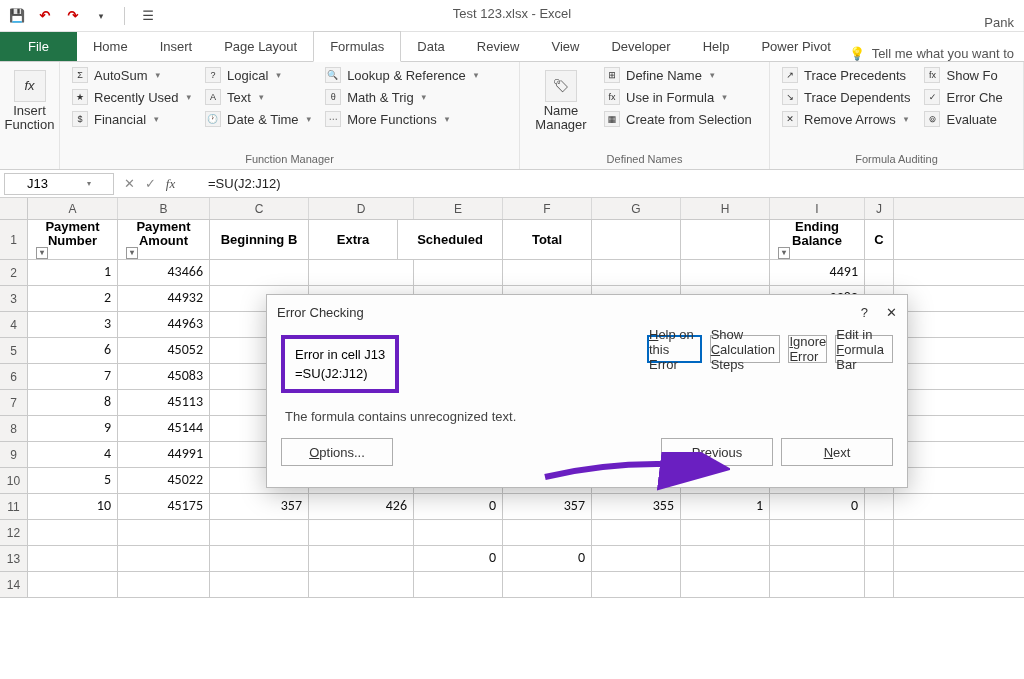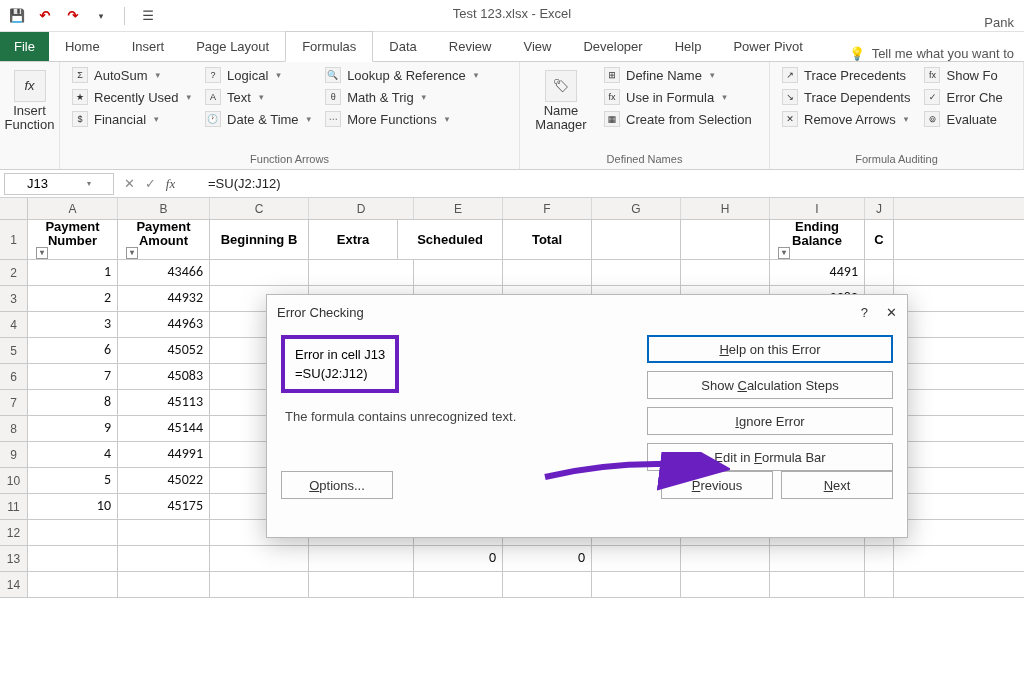"File" .file-tab { padding: 7px 14px -> 7px 28px }
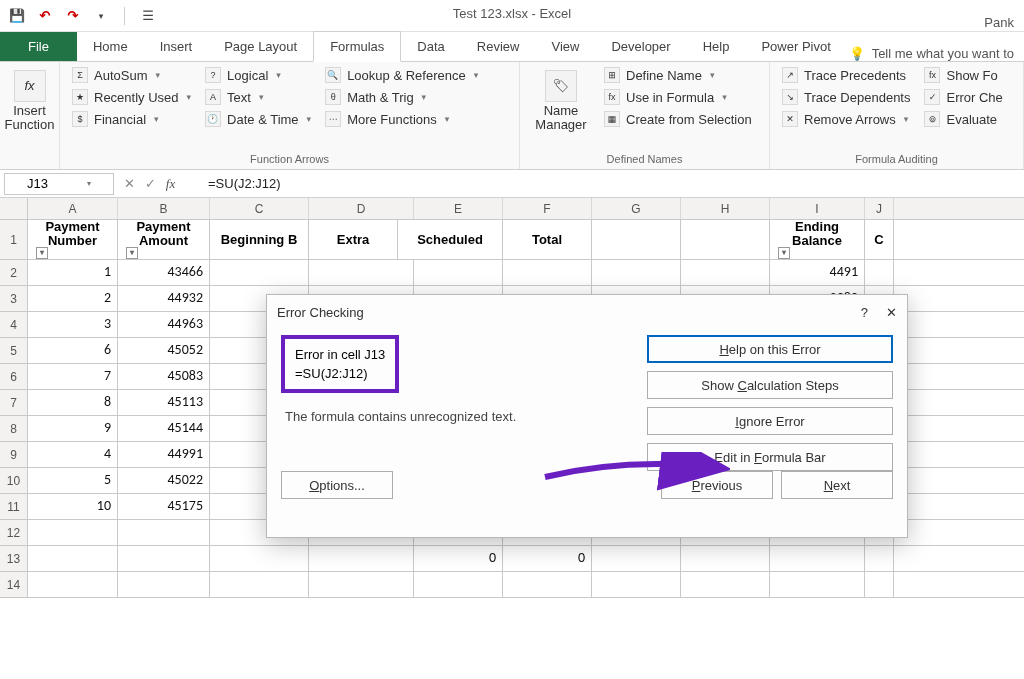"Function Arrows" div.rgroup-label { text: Arrows -> Manager }
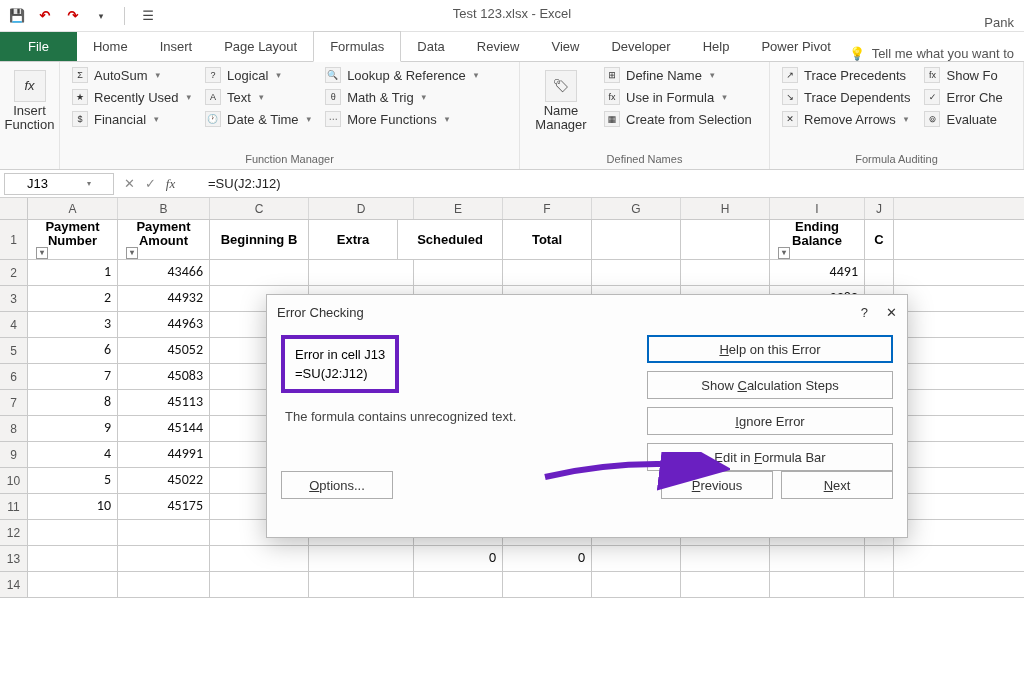"Error Checking" .dialog { height: 244px -> 194px }
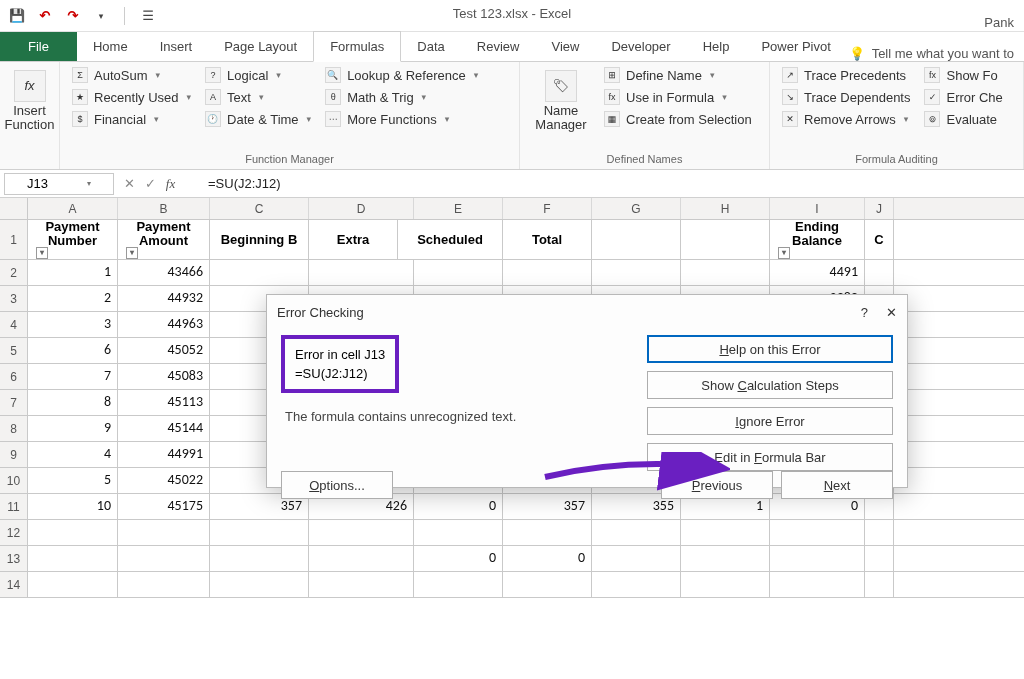"Help on this Error" .dlg-right { flex-direction: column -> row }
